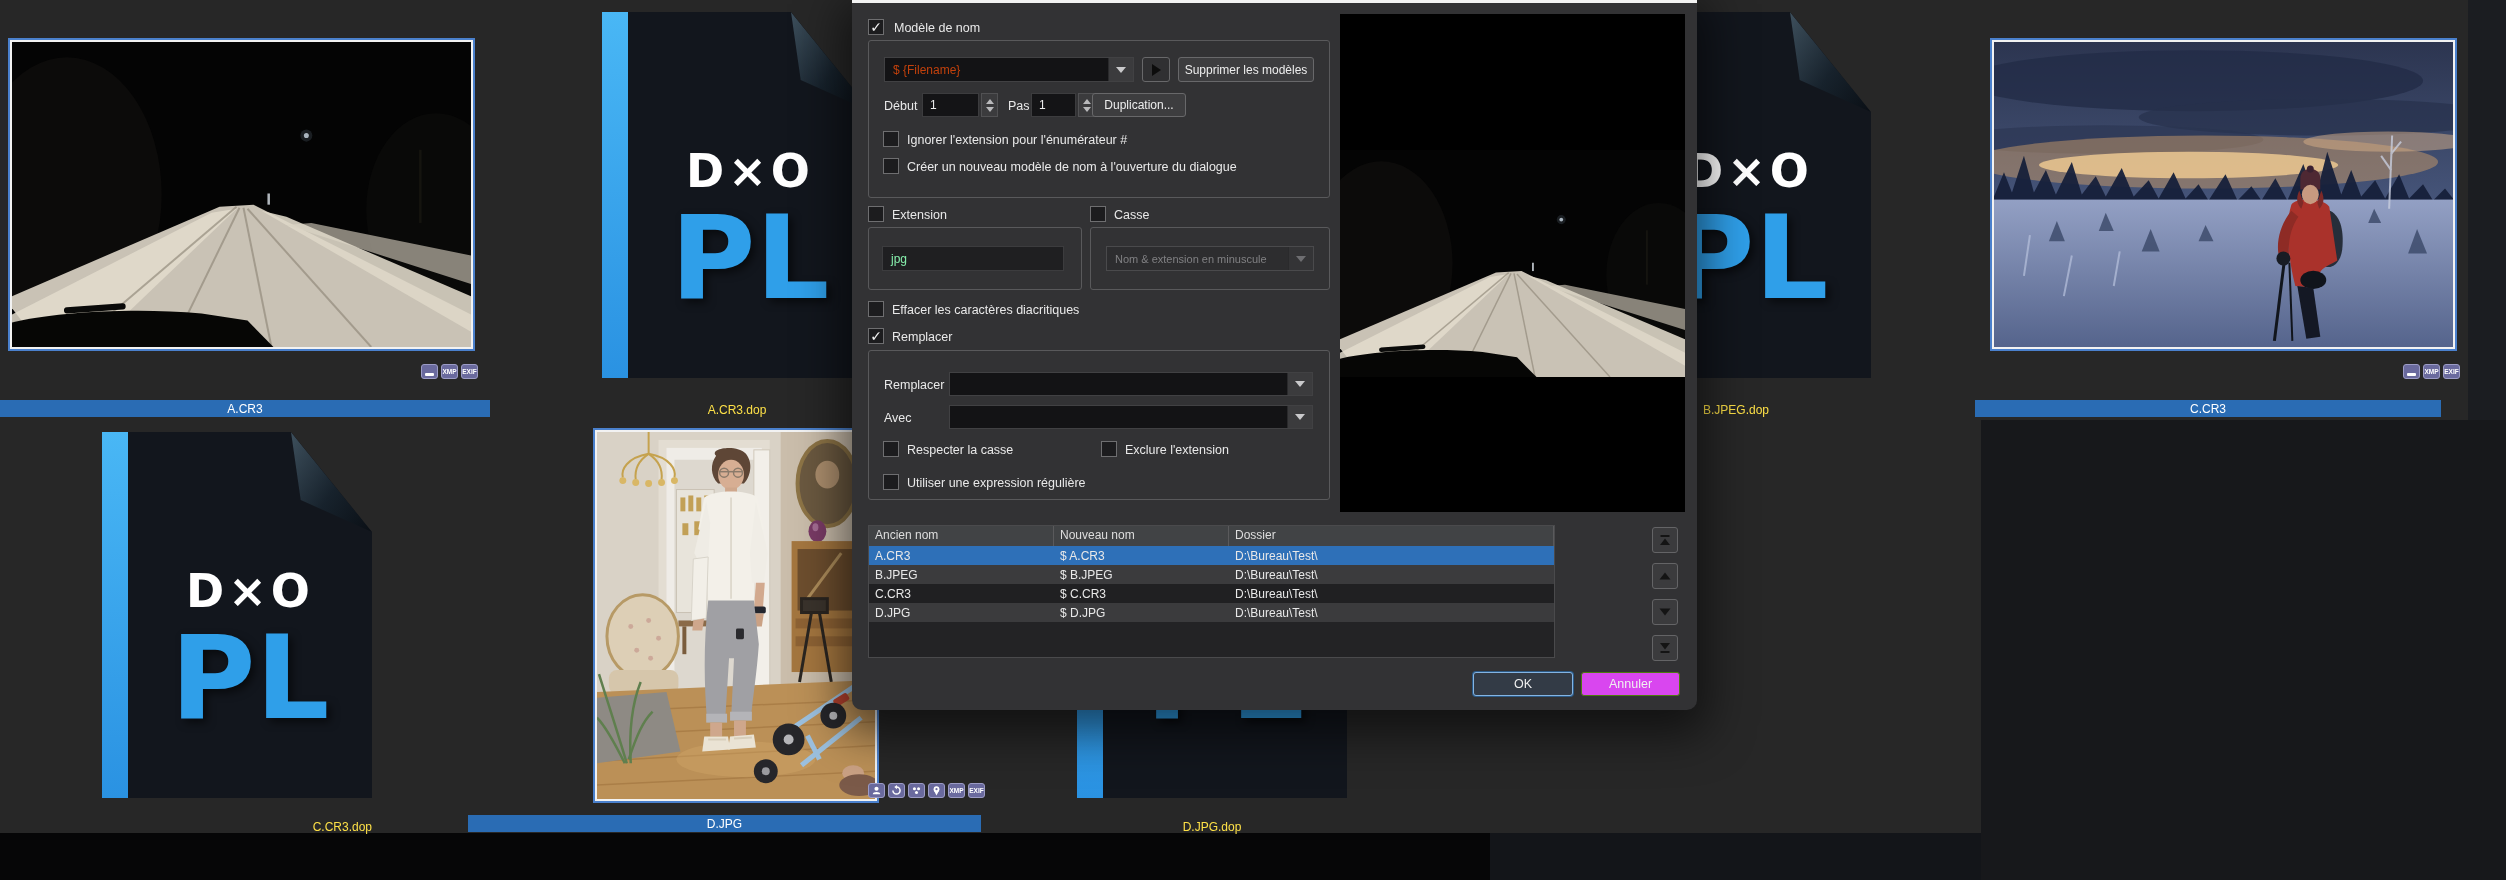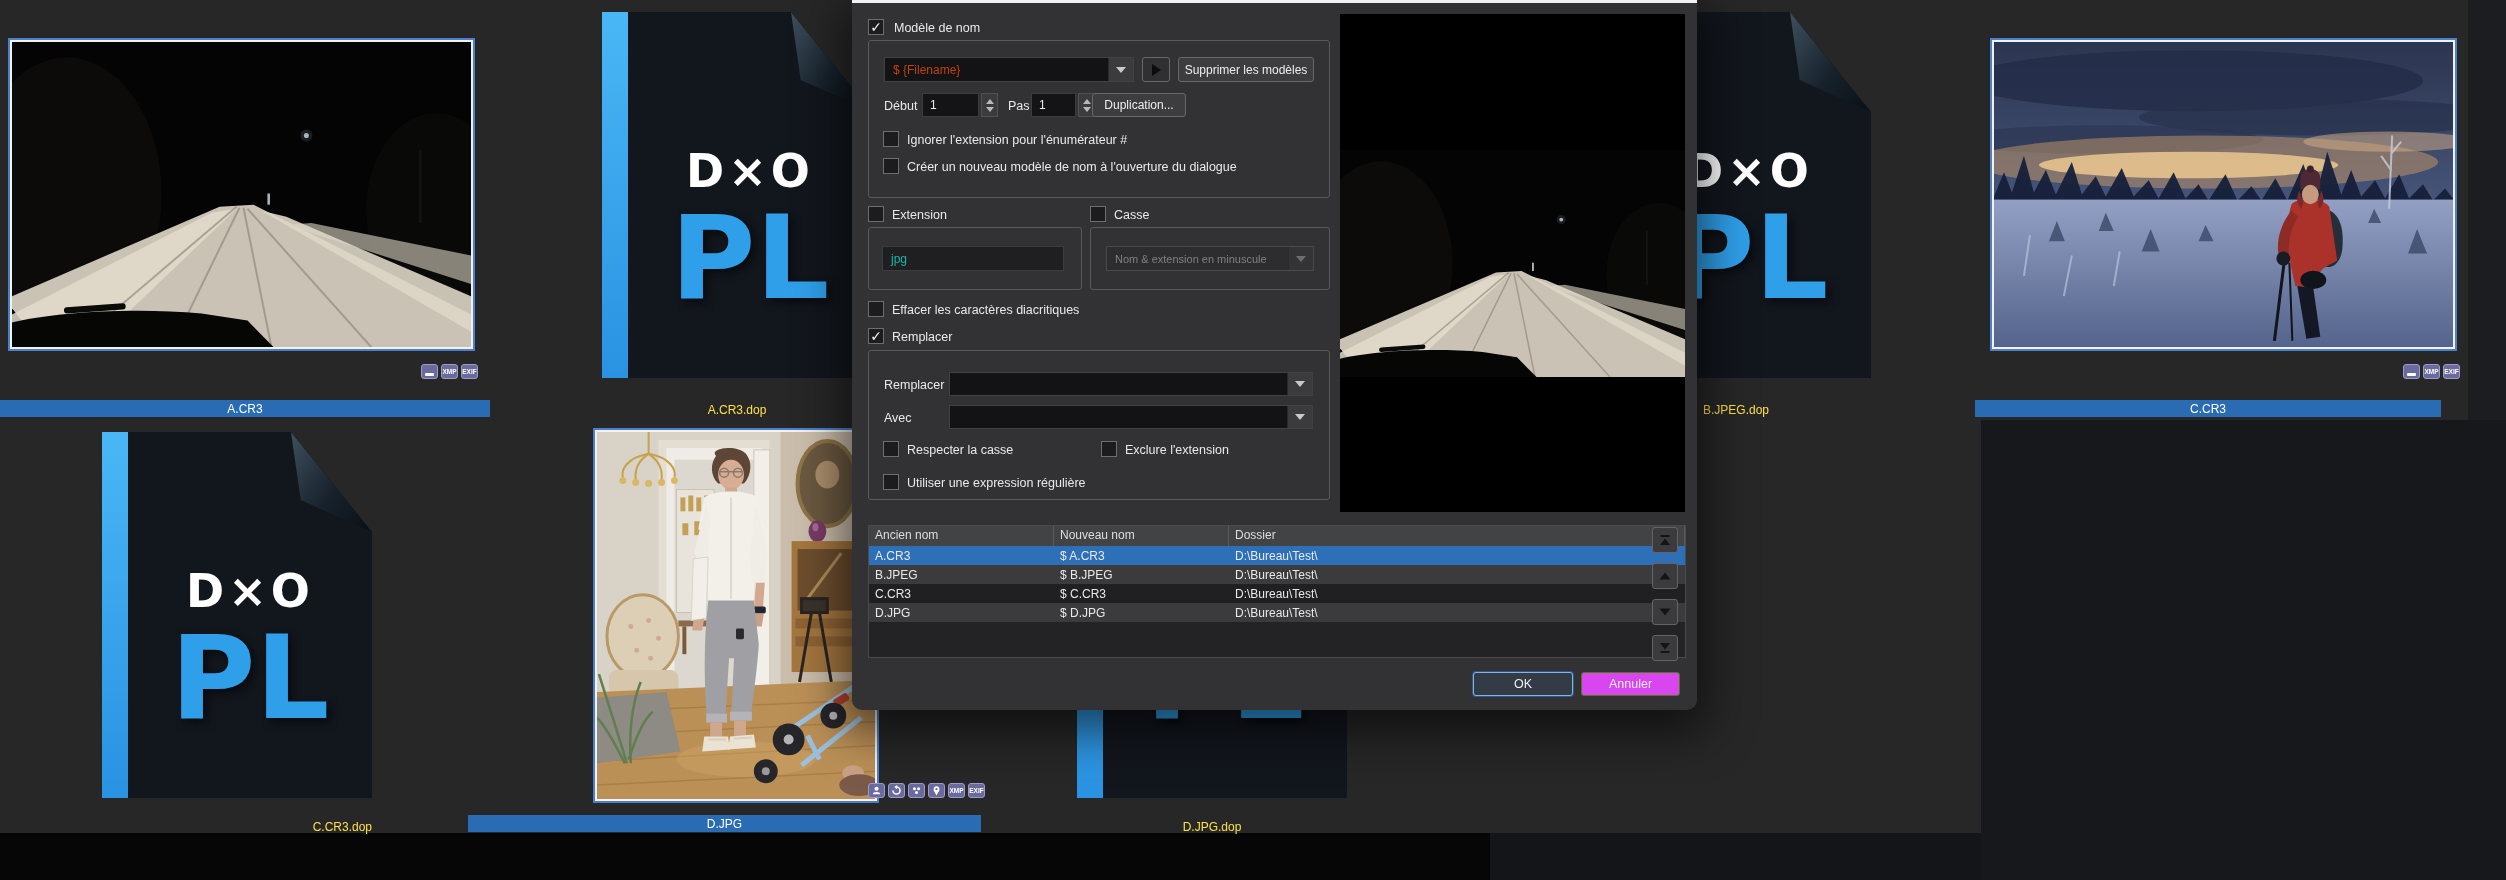"jpg" .txt { color: #14b8a6 -> #86efac }
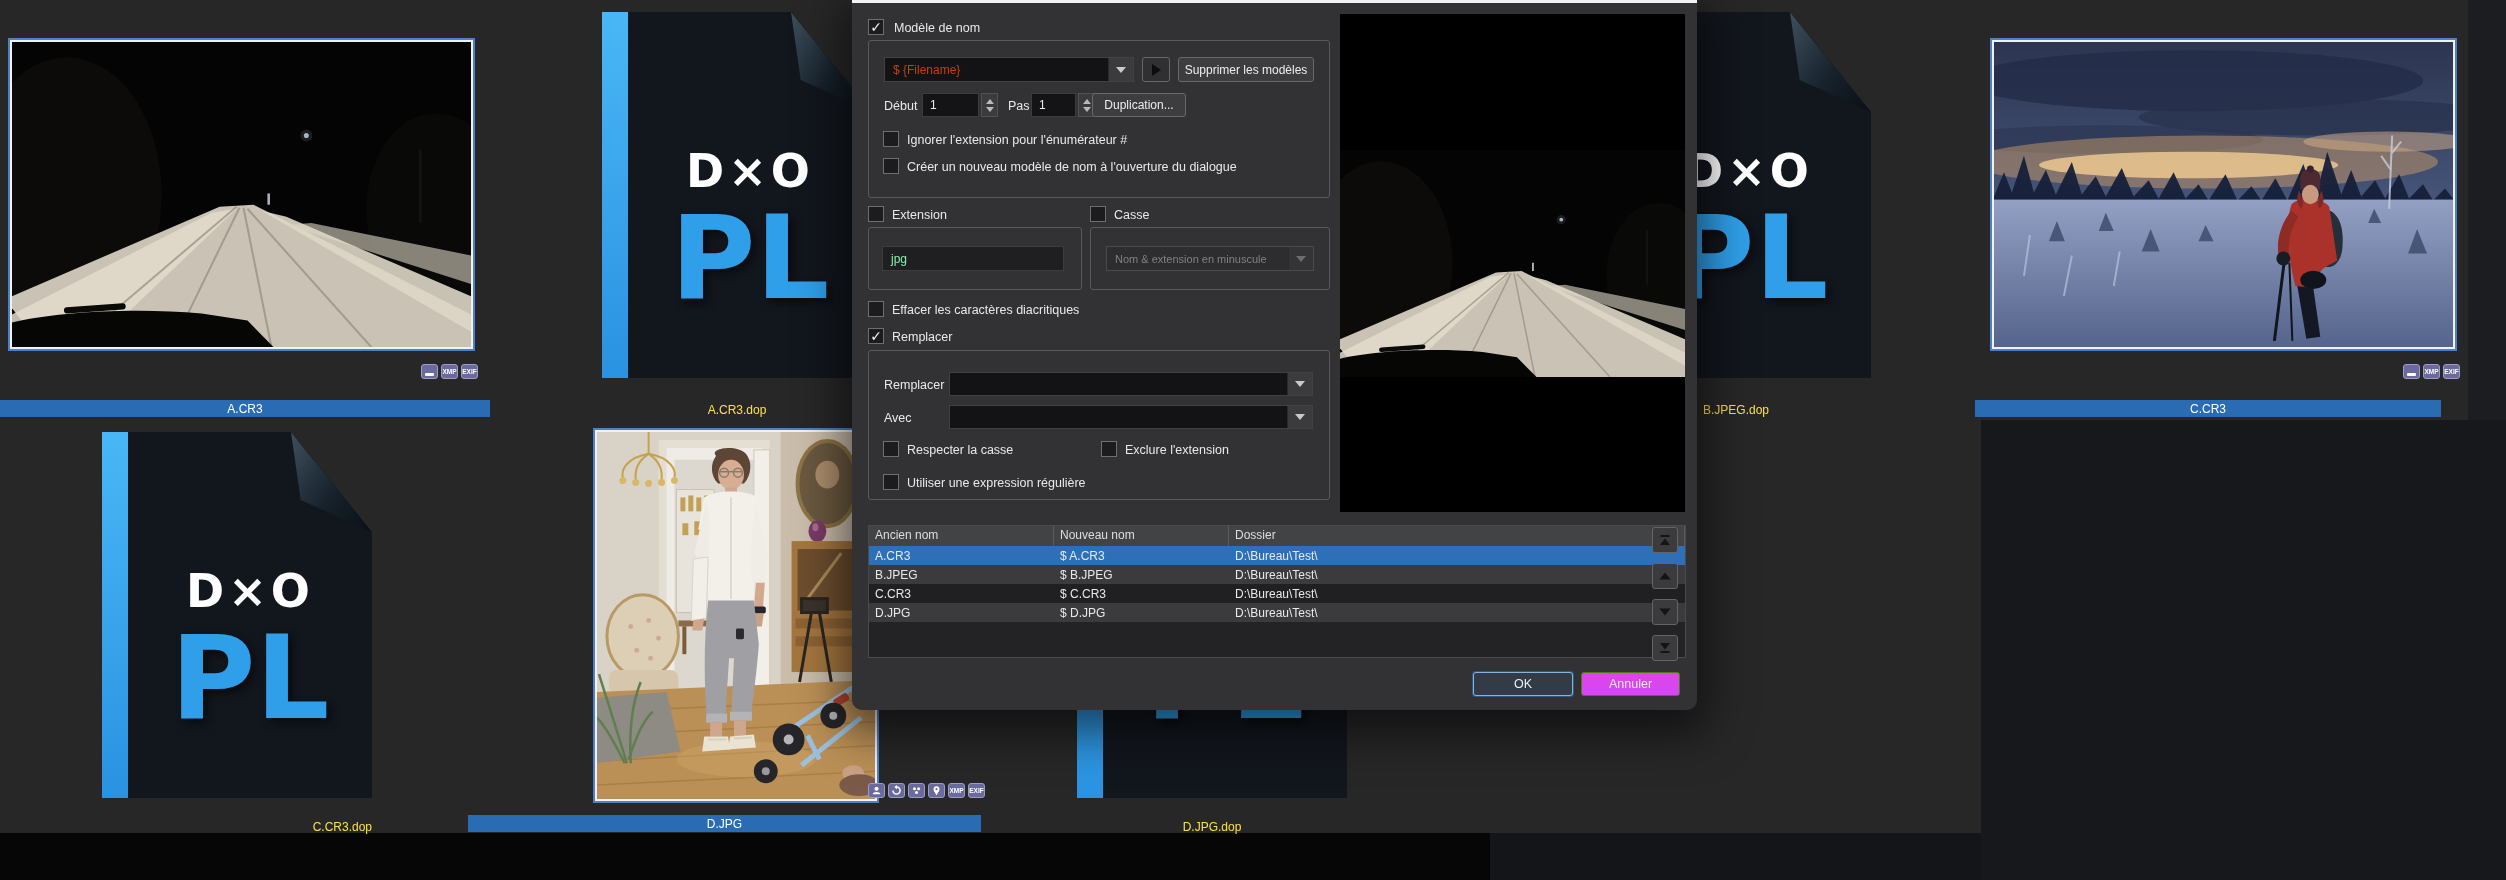"Ancien nom" .rn-table { width: 818px -> 687px }
